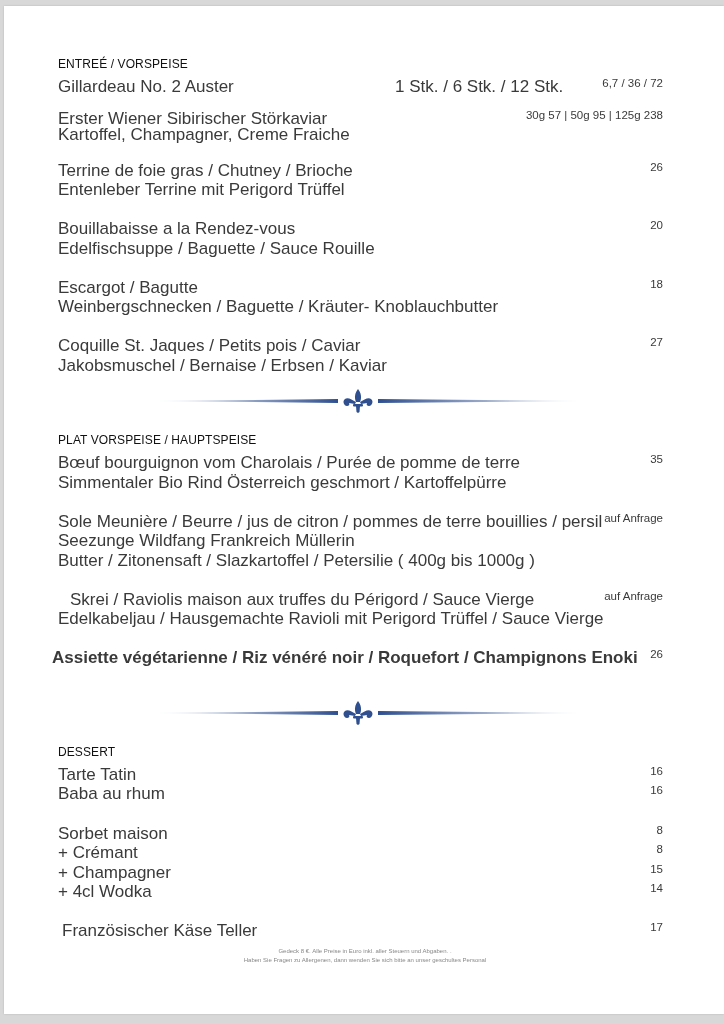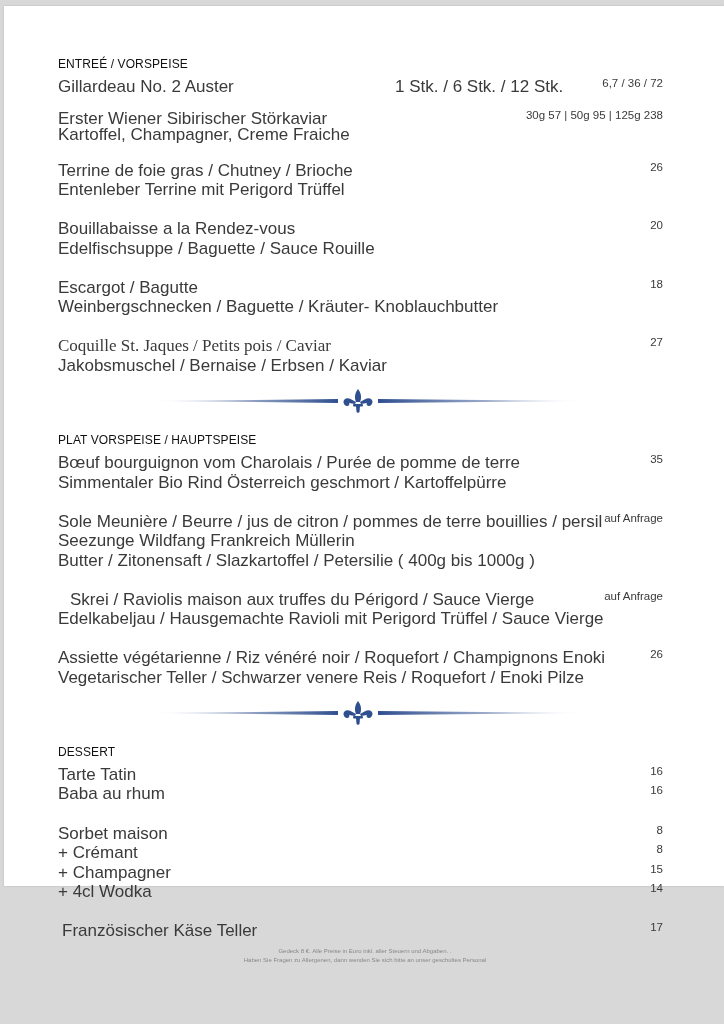"ENTREÉ / VORSPEISE" .page { height: 880px -> 1008px }
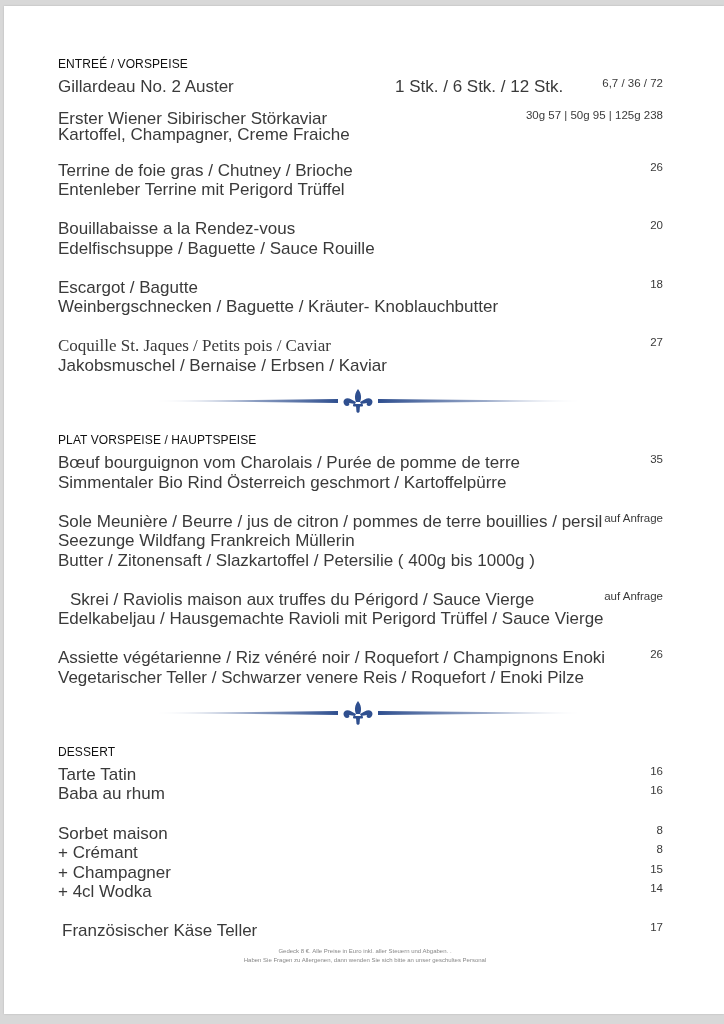"Coquille St. Jaques / Petits" div.abs { font-family: Liberation Serif, serif -> none }
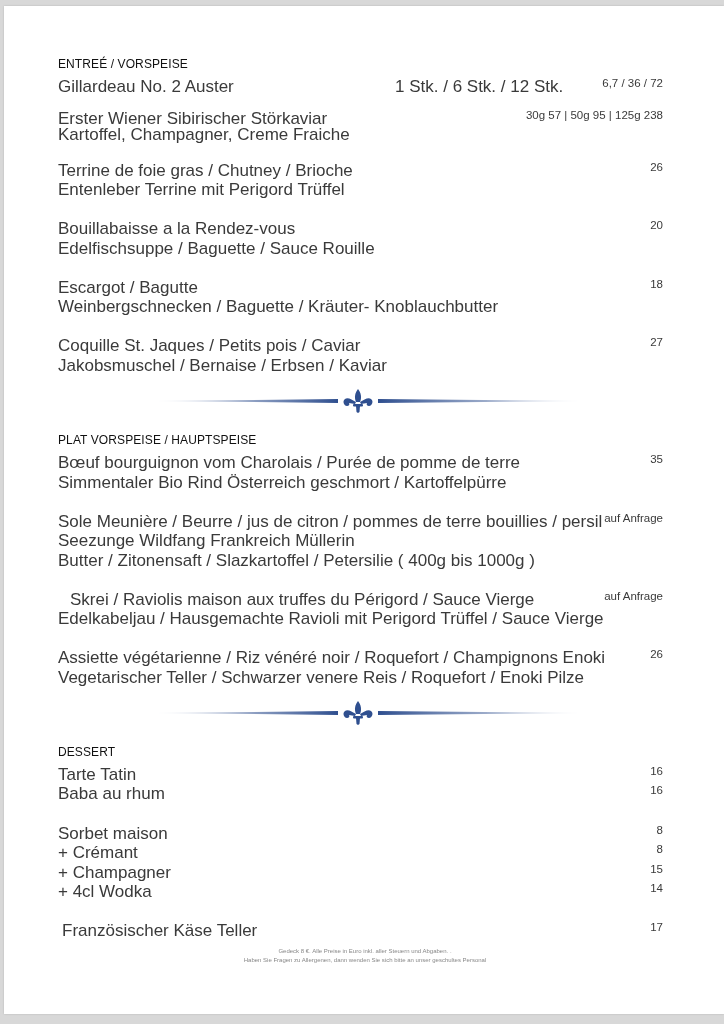"Assiette végétarienne / Riz vénéré" div.abs { font-weight: none -> bold; left: 54px -> 48px }
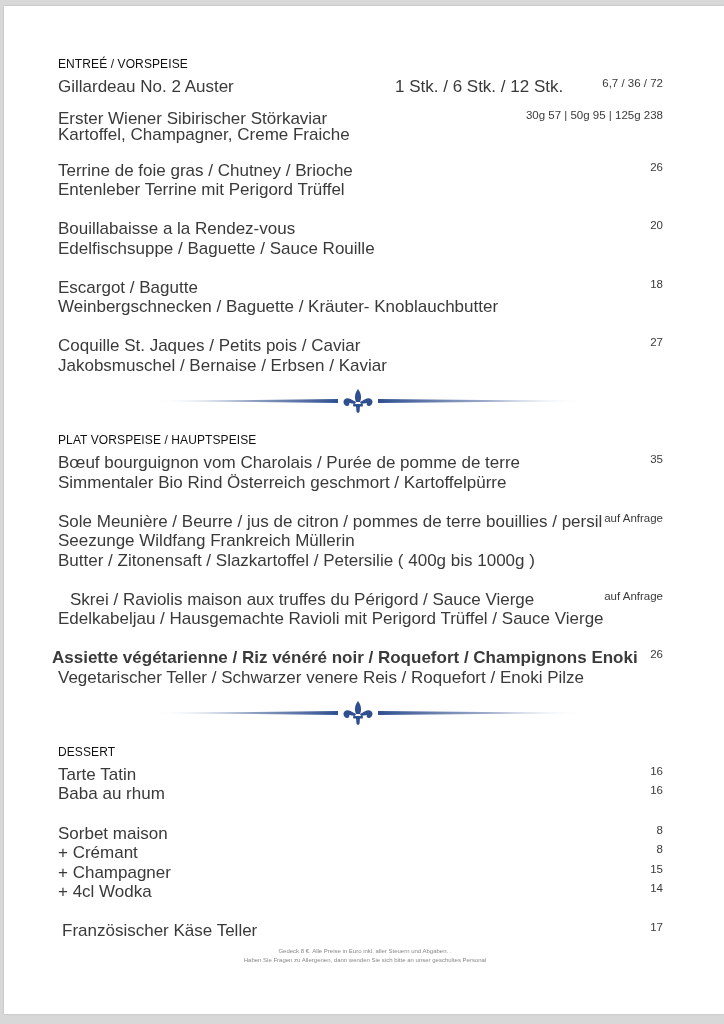"Vegetarischer Teller / Schwarzer venere" div.abs { html: <div>Vegetarischer Teller / Schwarzer venere Reis / Roquefort / Enoki Pilze</div> -> none }
